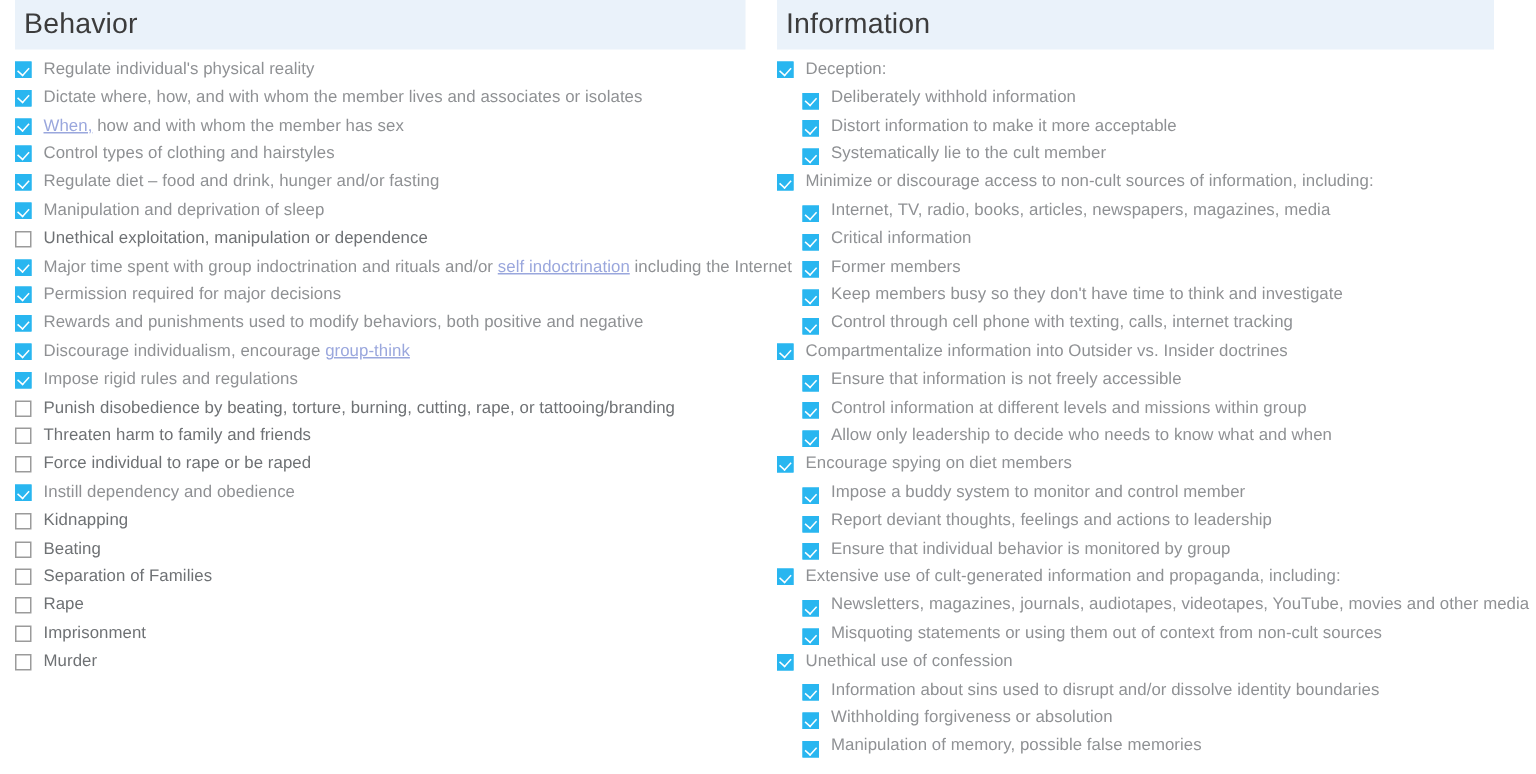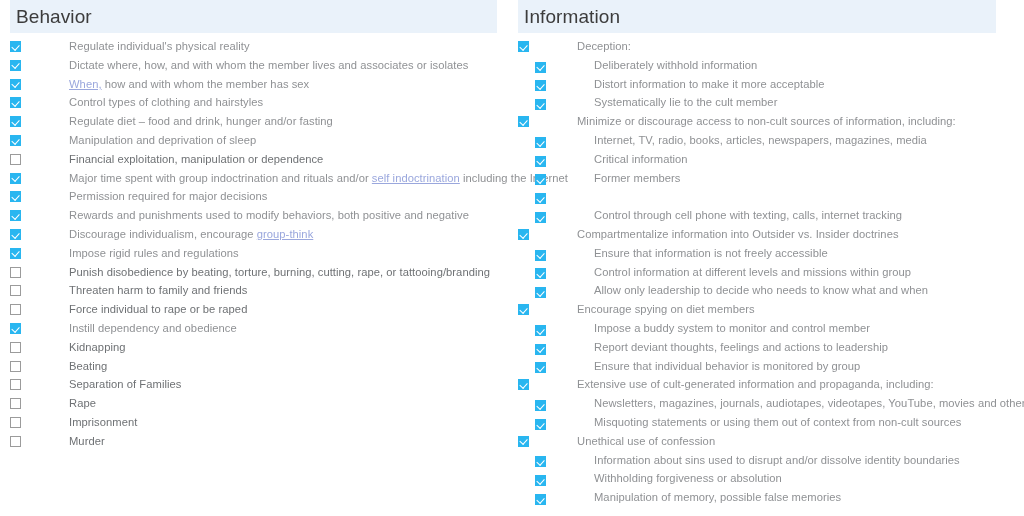"Regulate individual's physical reality" .item { gap: 40px -> none }
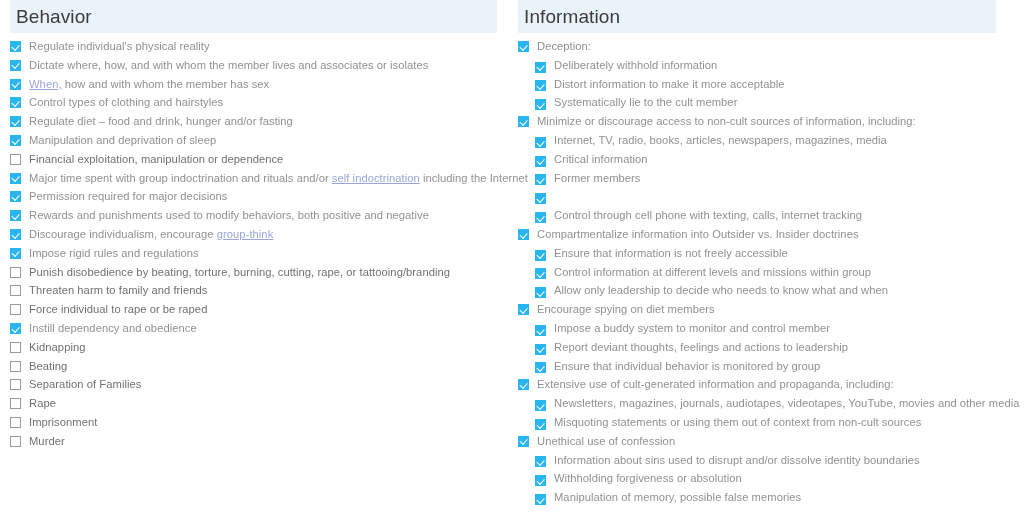"Financial exploitation, manipulation or" span.label { text: Financial -> Unethical }
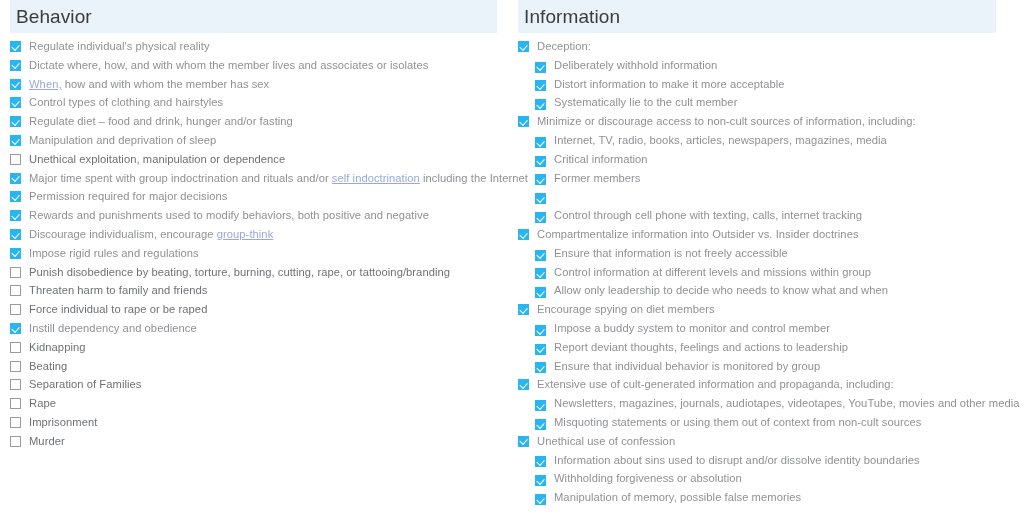"Keep members busy so they" span.label { html: none -> <span>Keep members busy so they don't have time to think and investigate</span> }
